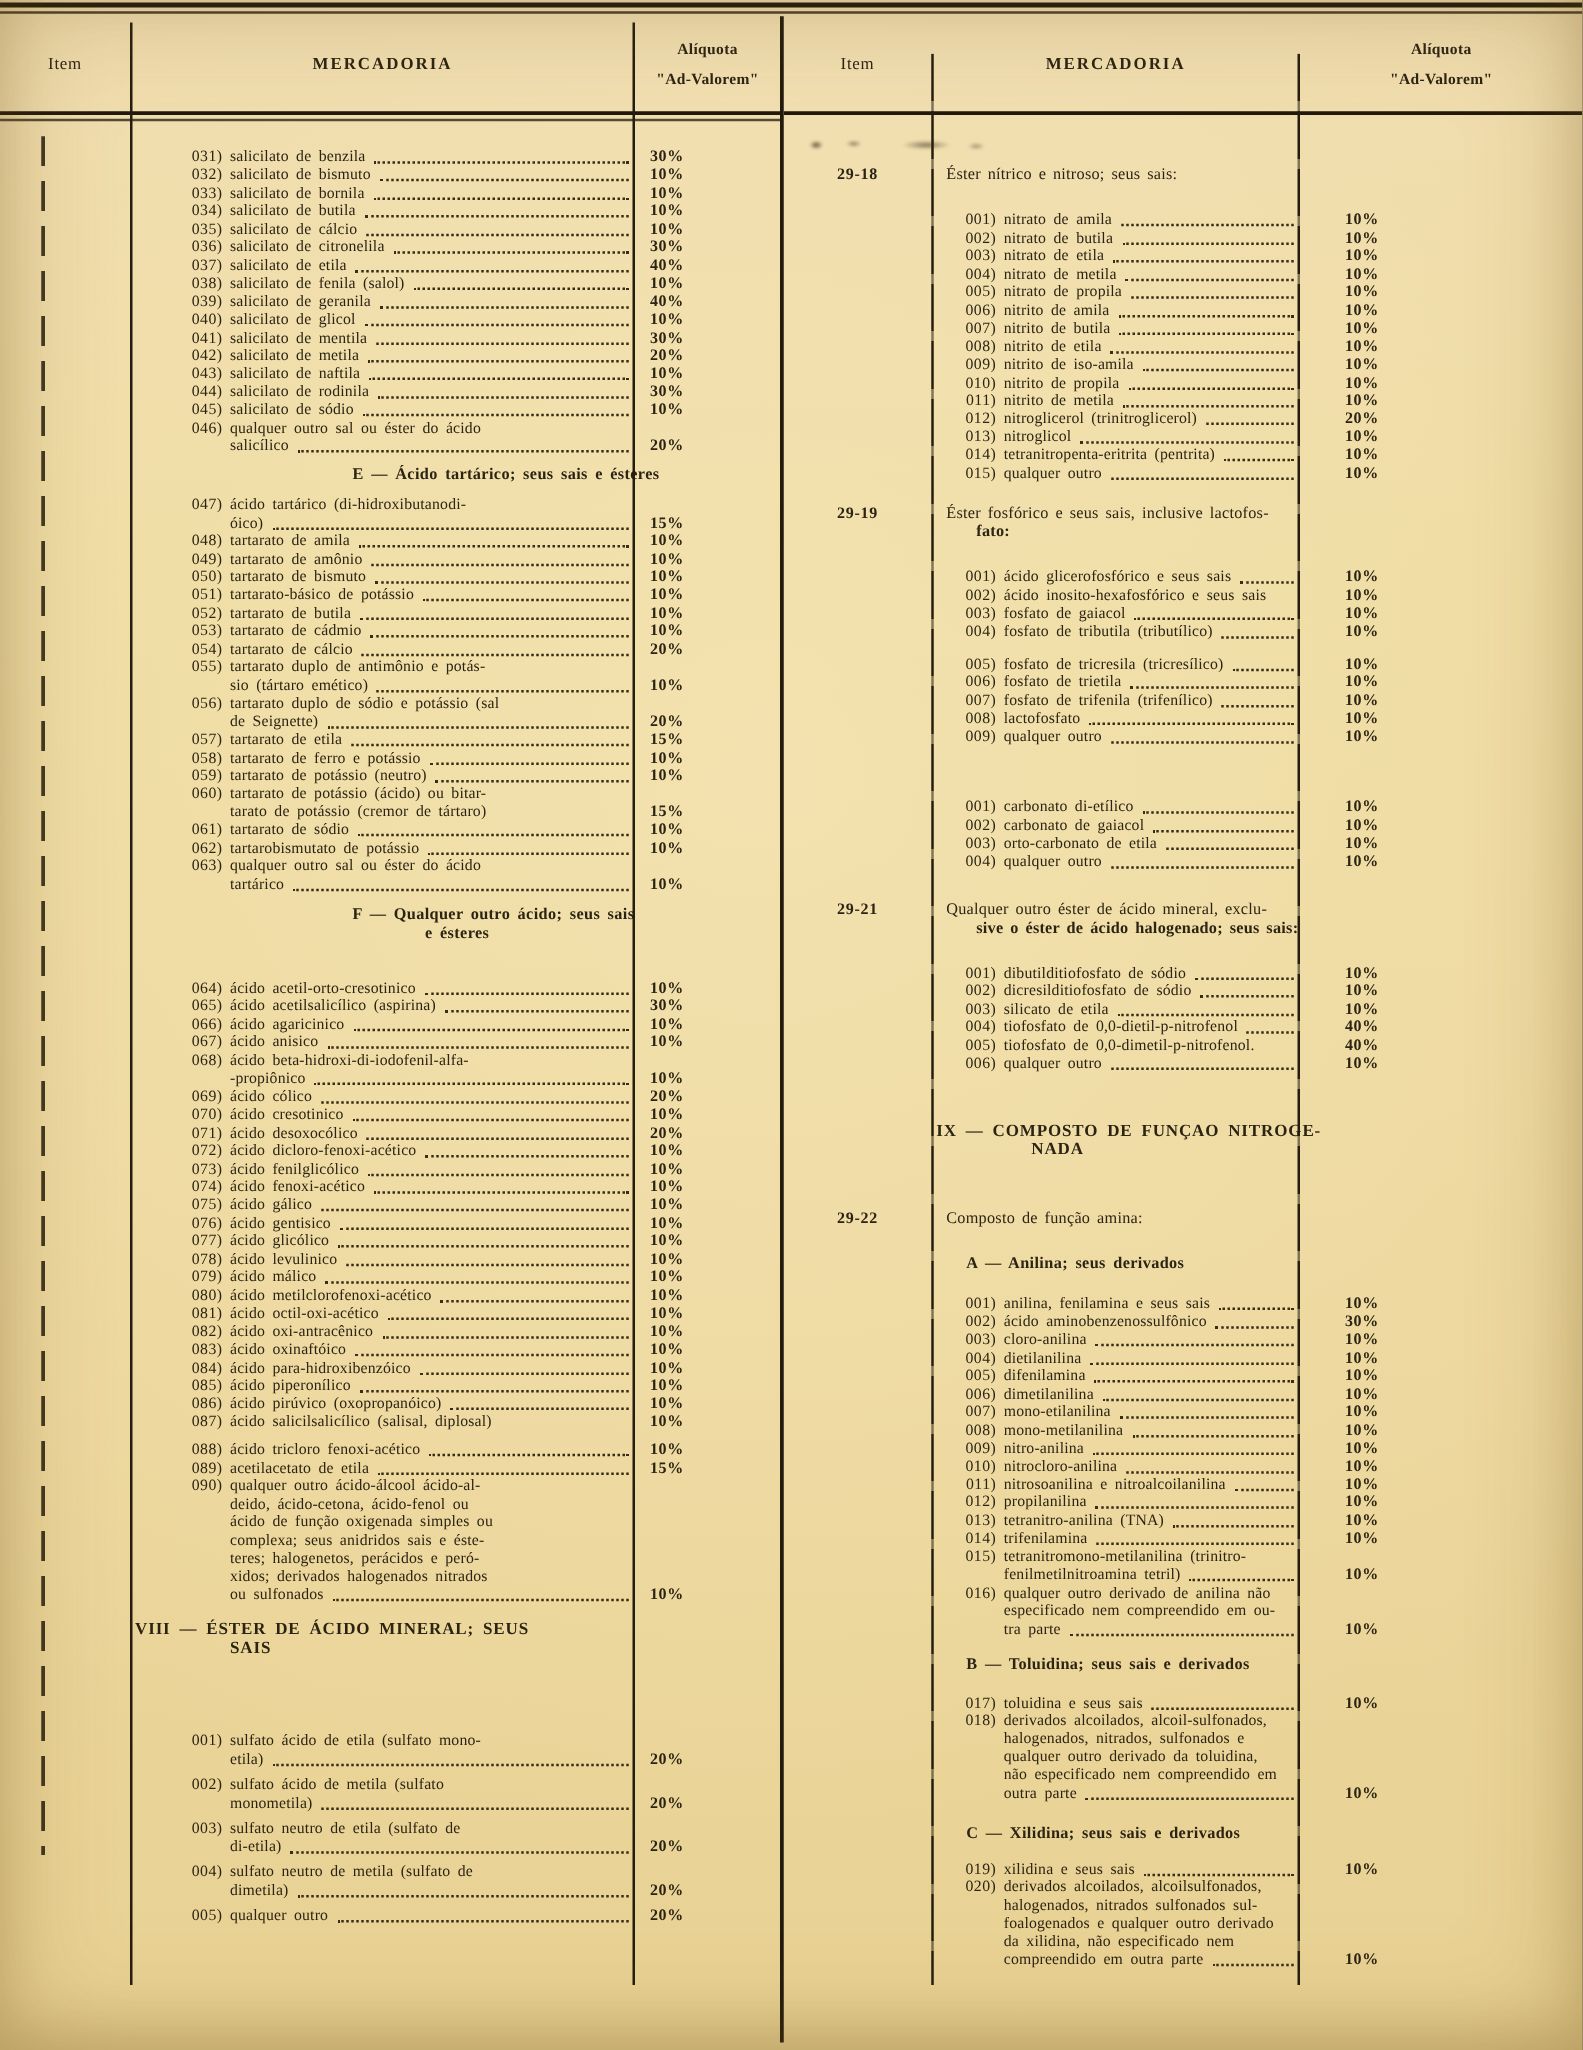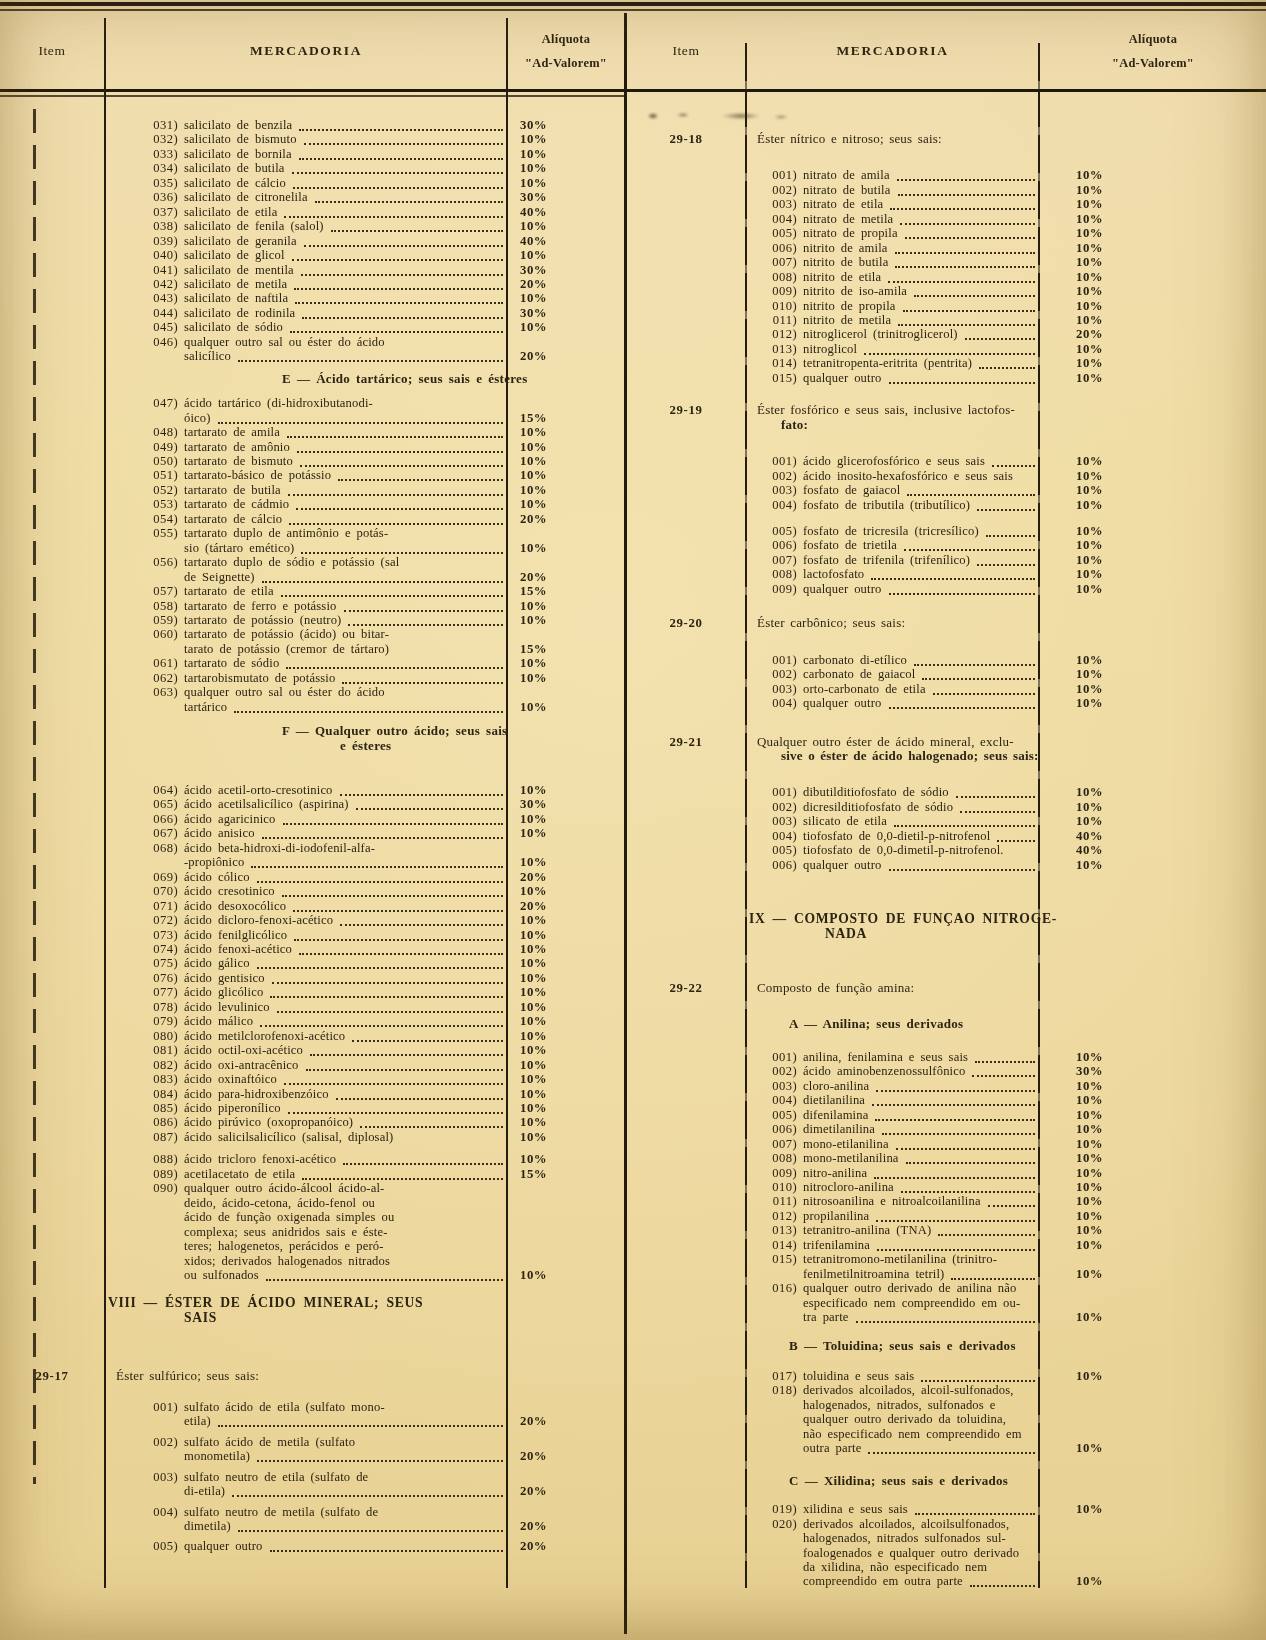"29-20" div.row { html: <div> <div>29-20</div> <div> <div>Éster carbônico; seus sais:</div> </div> </div> -> none }
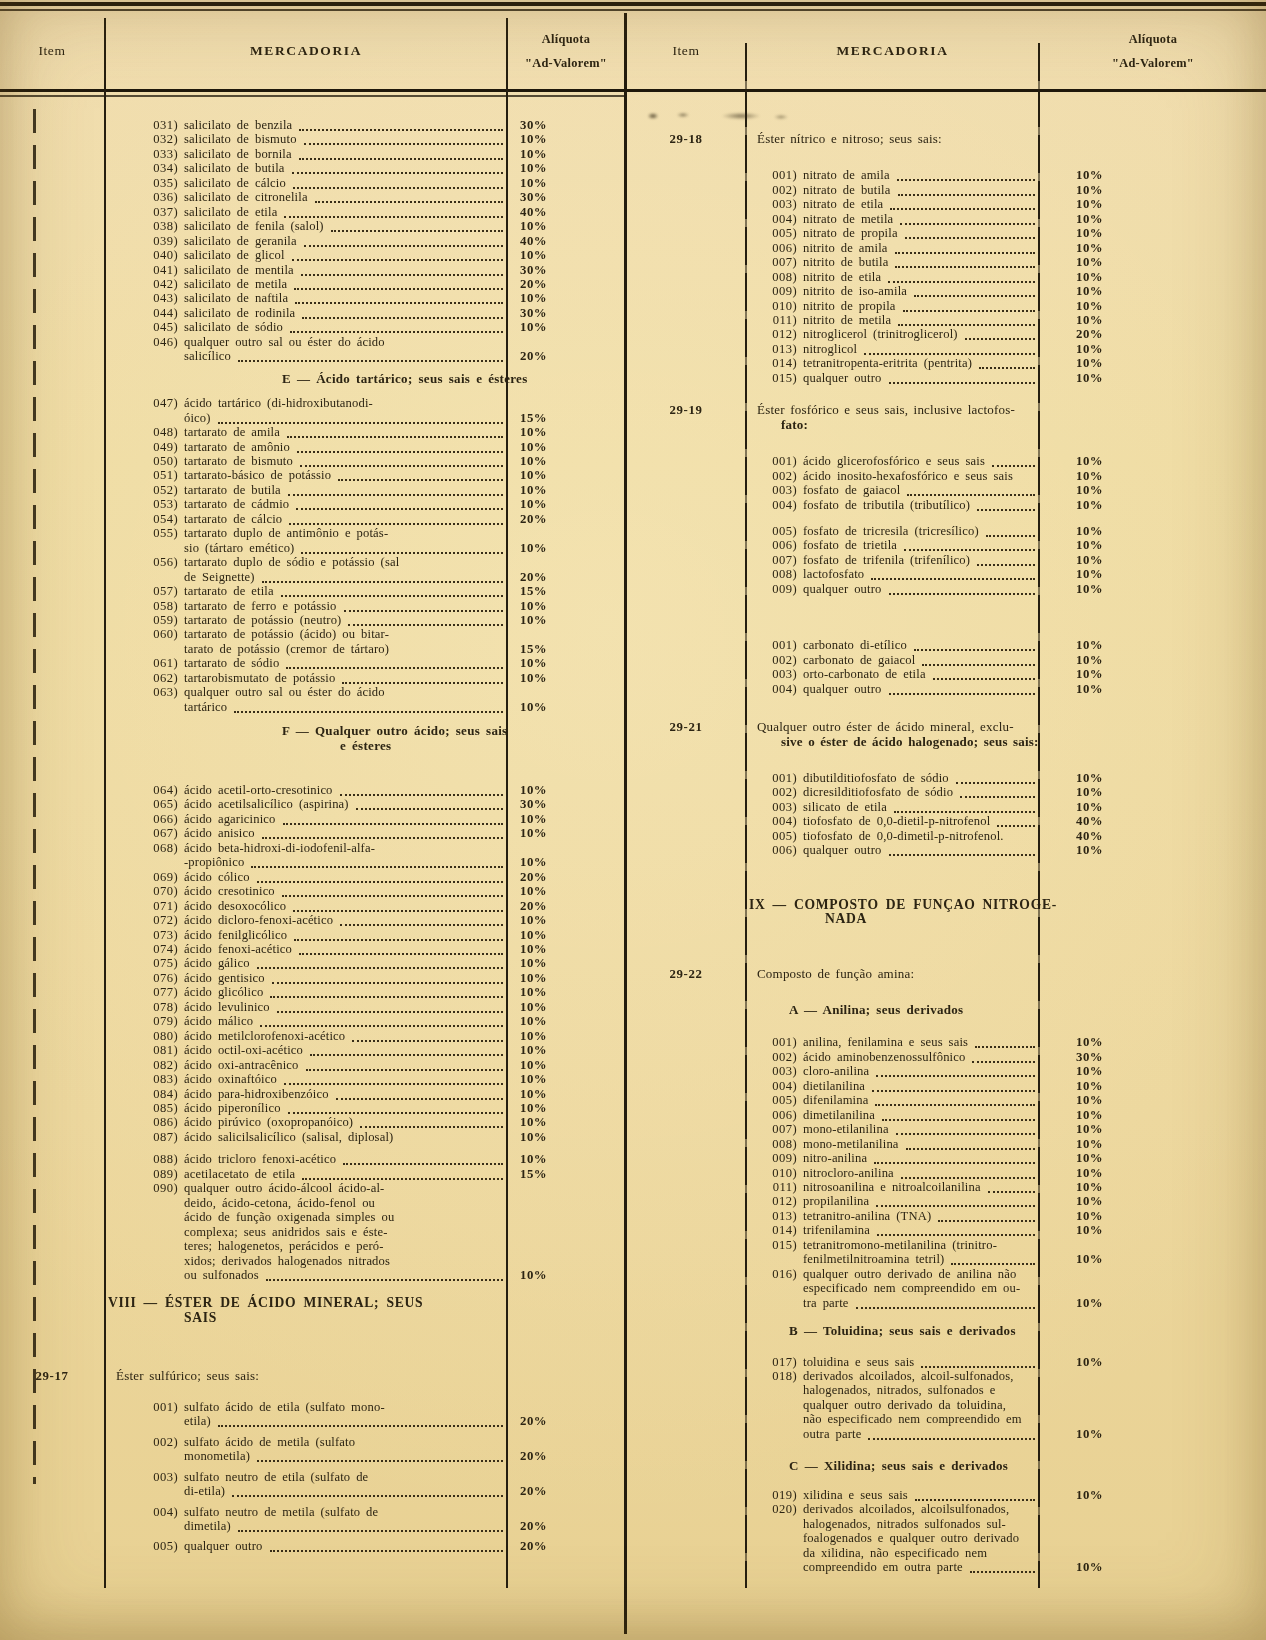"A — Anilina; seus derivados" .htxt { padding-left: 44px -> 28px }
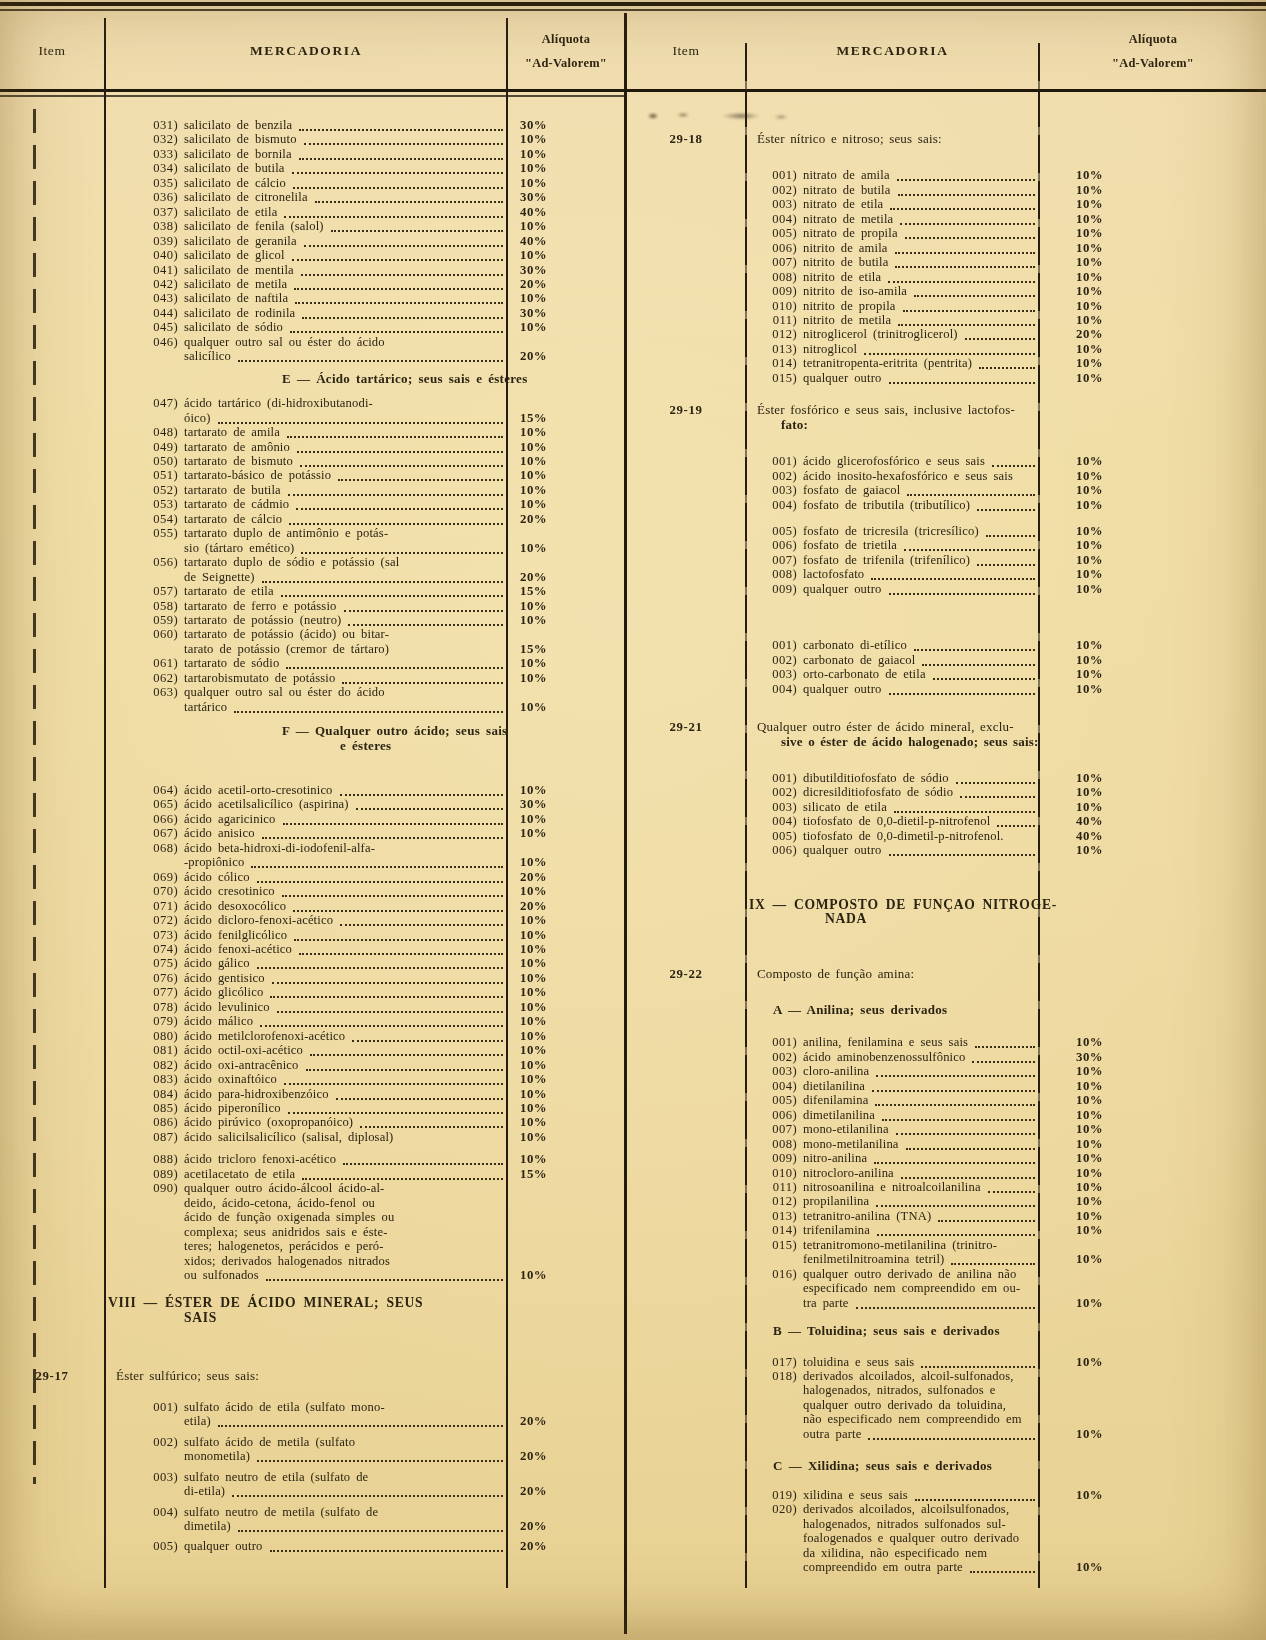"29-17" div.row { html: <div> <div>29-17</div> <div> <div>Éster sulfúrico; seus sais:</div> </div> </div> -> none }
